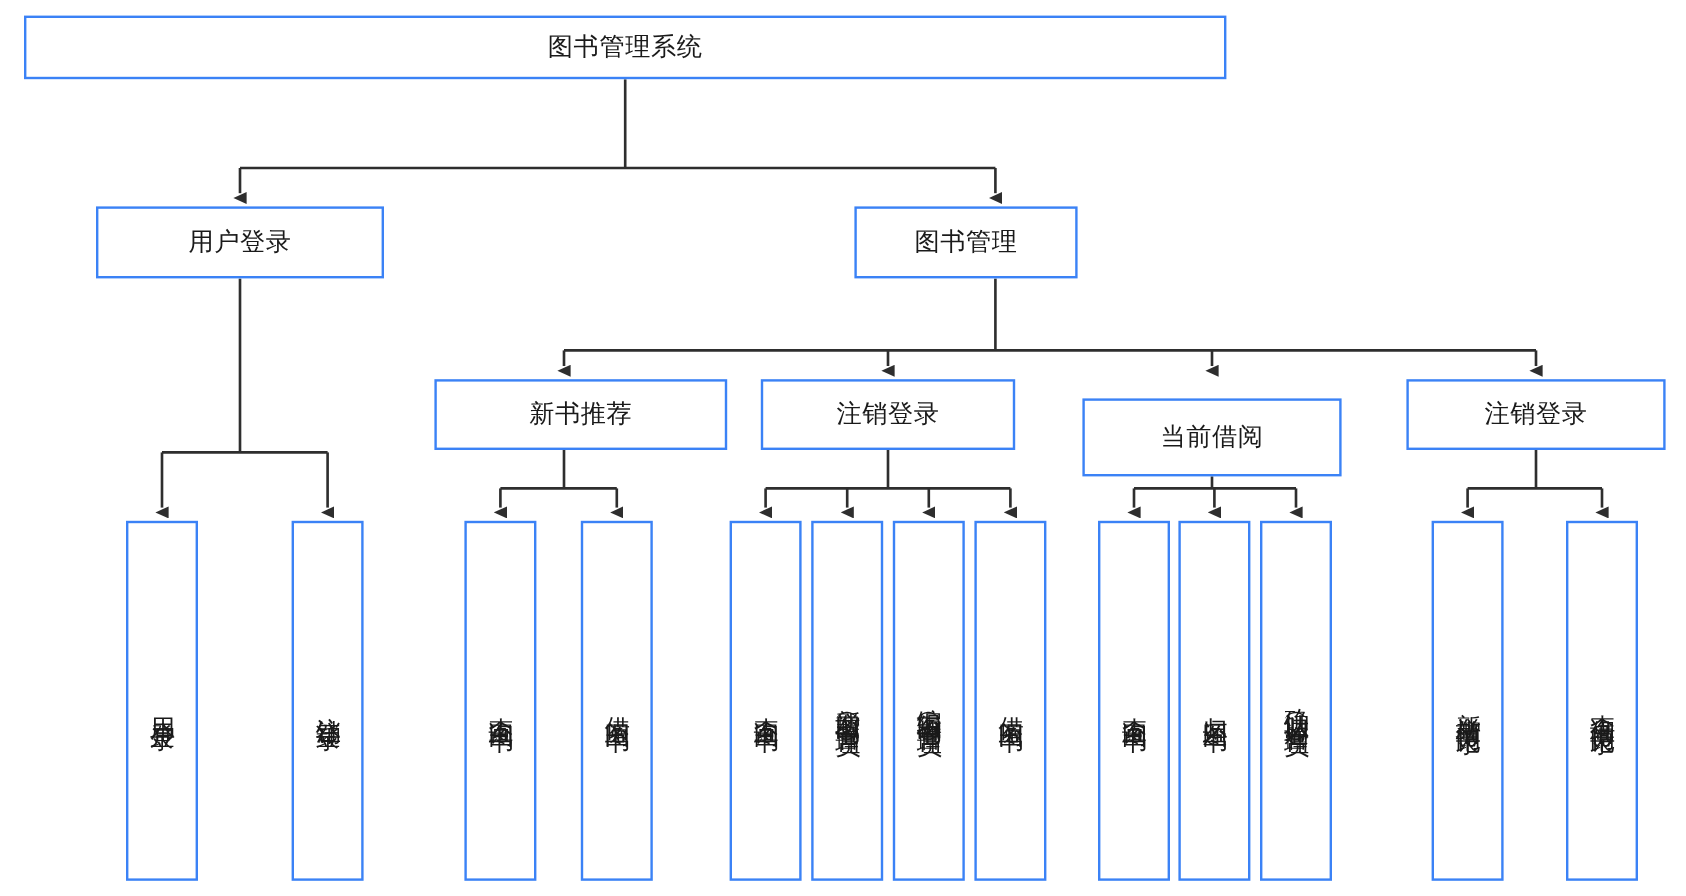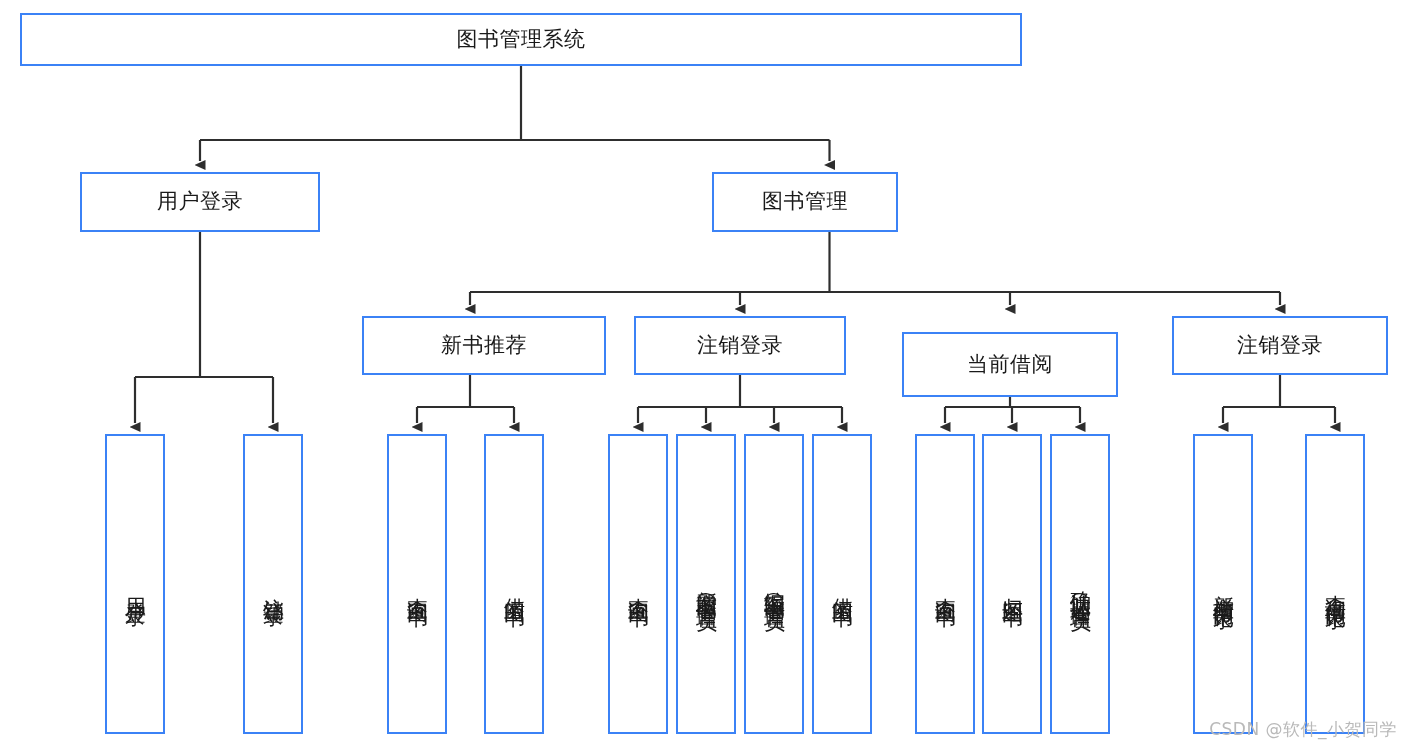"CSDN @软件_小贺同学" div { html: <div>CSDN @软件_小贺同学</div> -> none }
